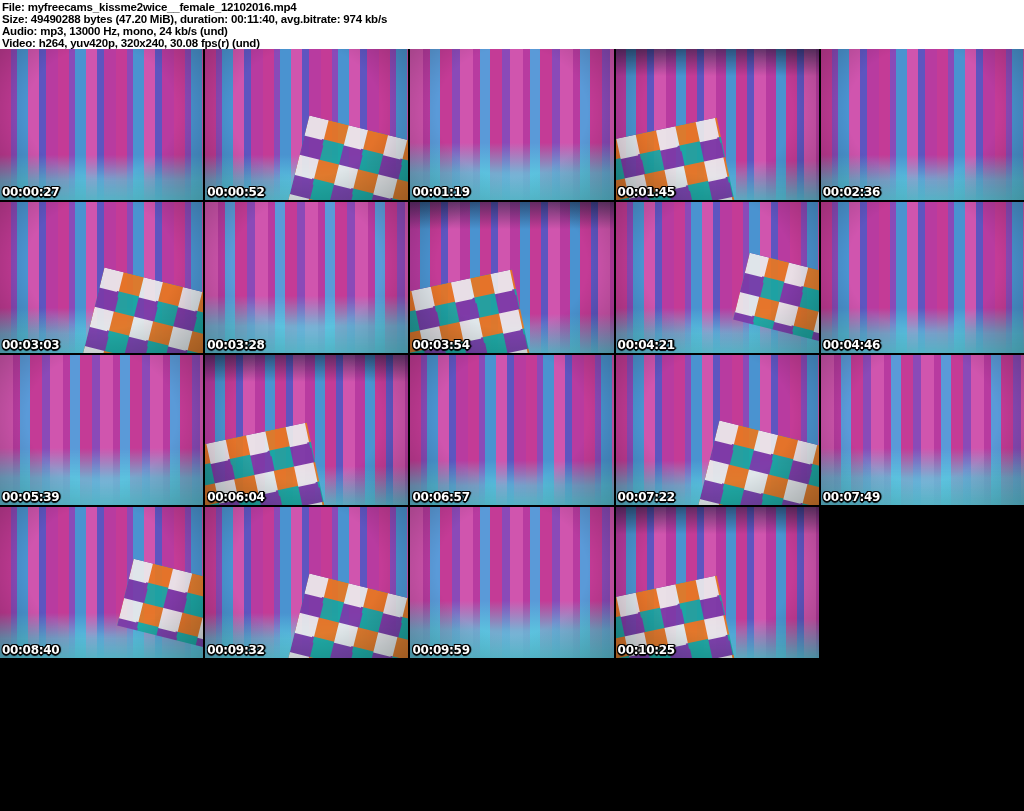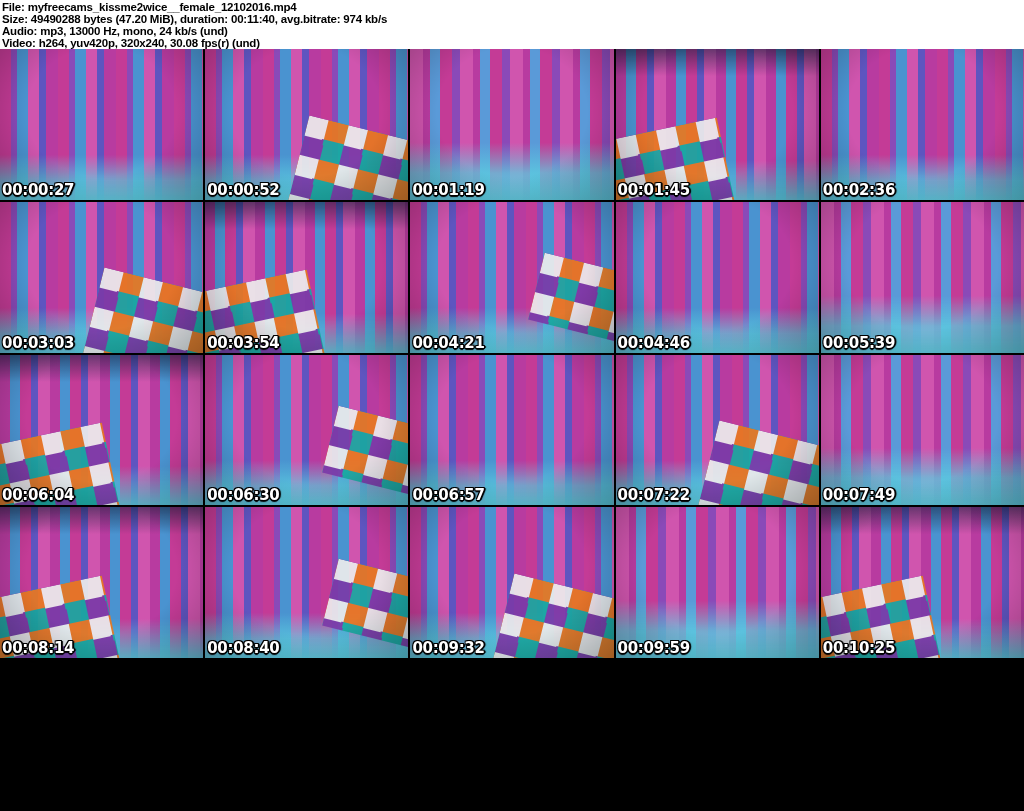"00:00:27" .ts { font-size: 15px -> 12px }
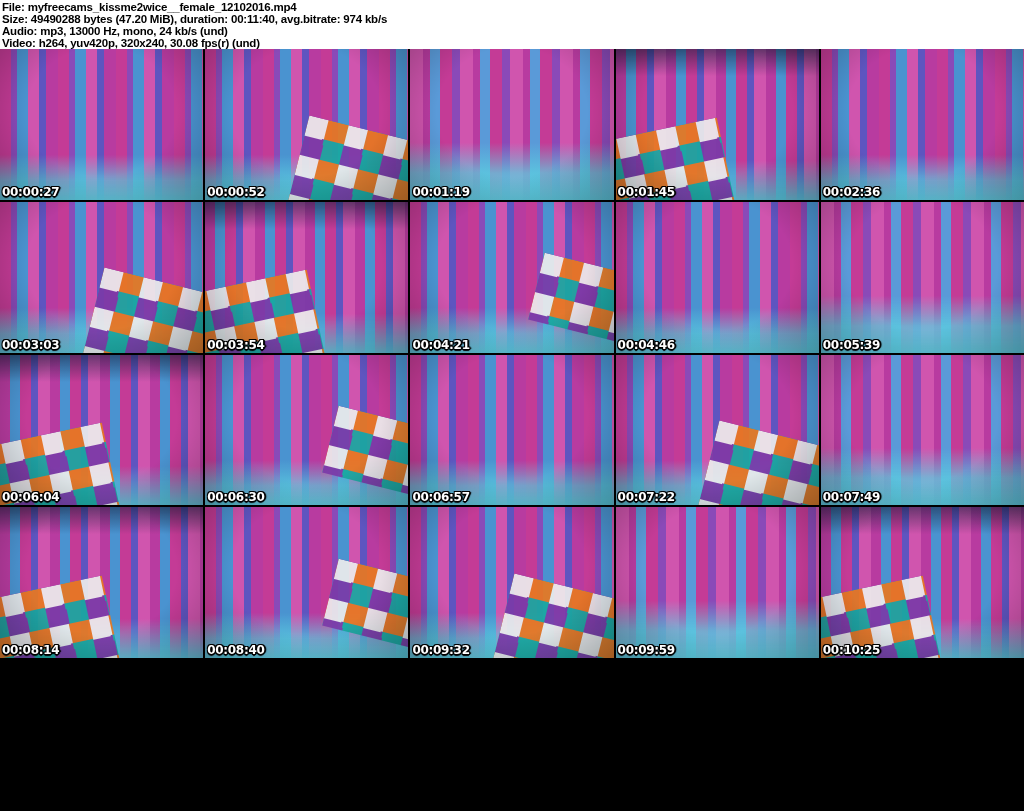"00:03:28" div.thumb { html: none -> <div> <div></div> <span>00:03:28</span> </div> }
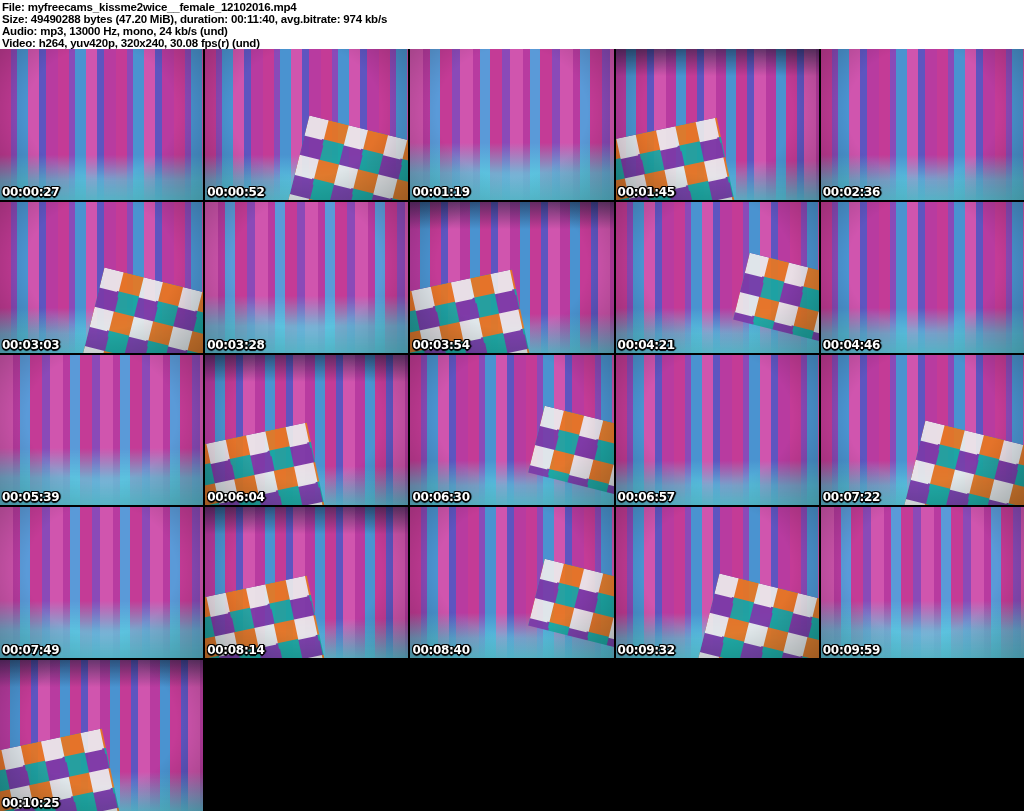"00:06:30" div.thumb { html: <div> <div></div> <span>00:06:30</span> </div> -> none }
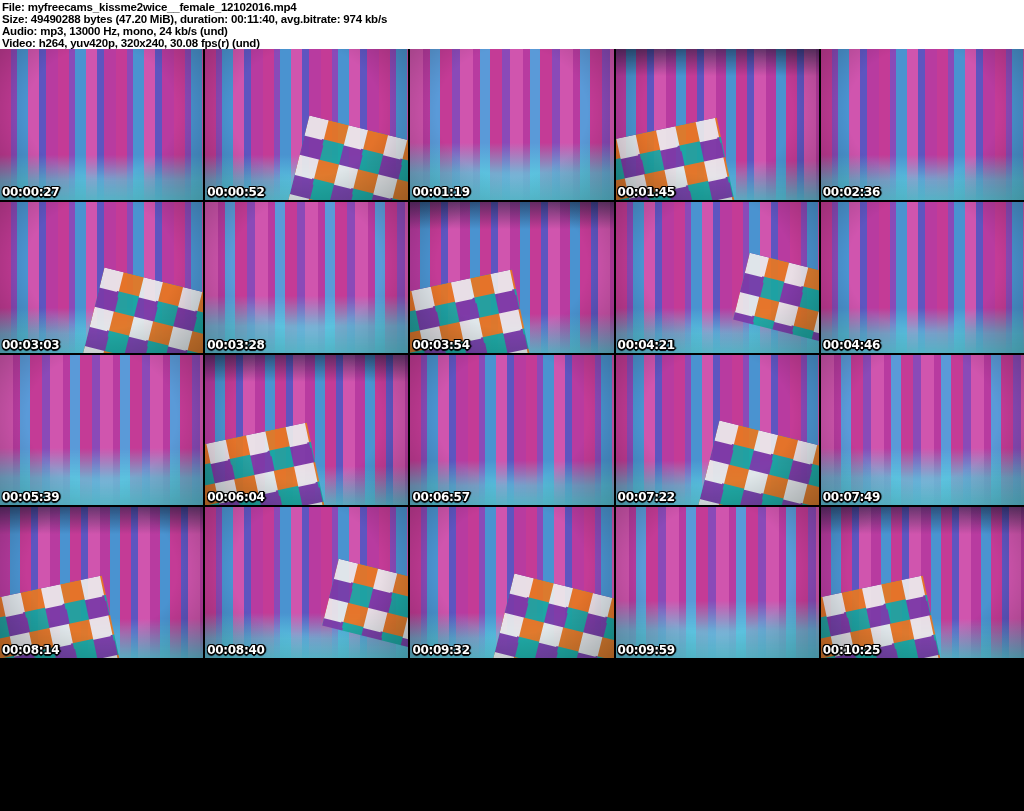"00:08:14" div.thumb { html: <div> <div></div> <span>00:08:14</span> </div> -> none }
